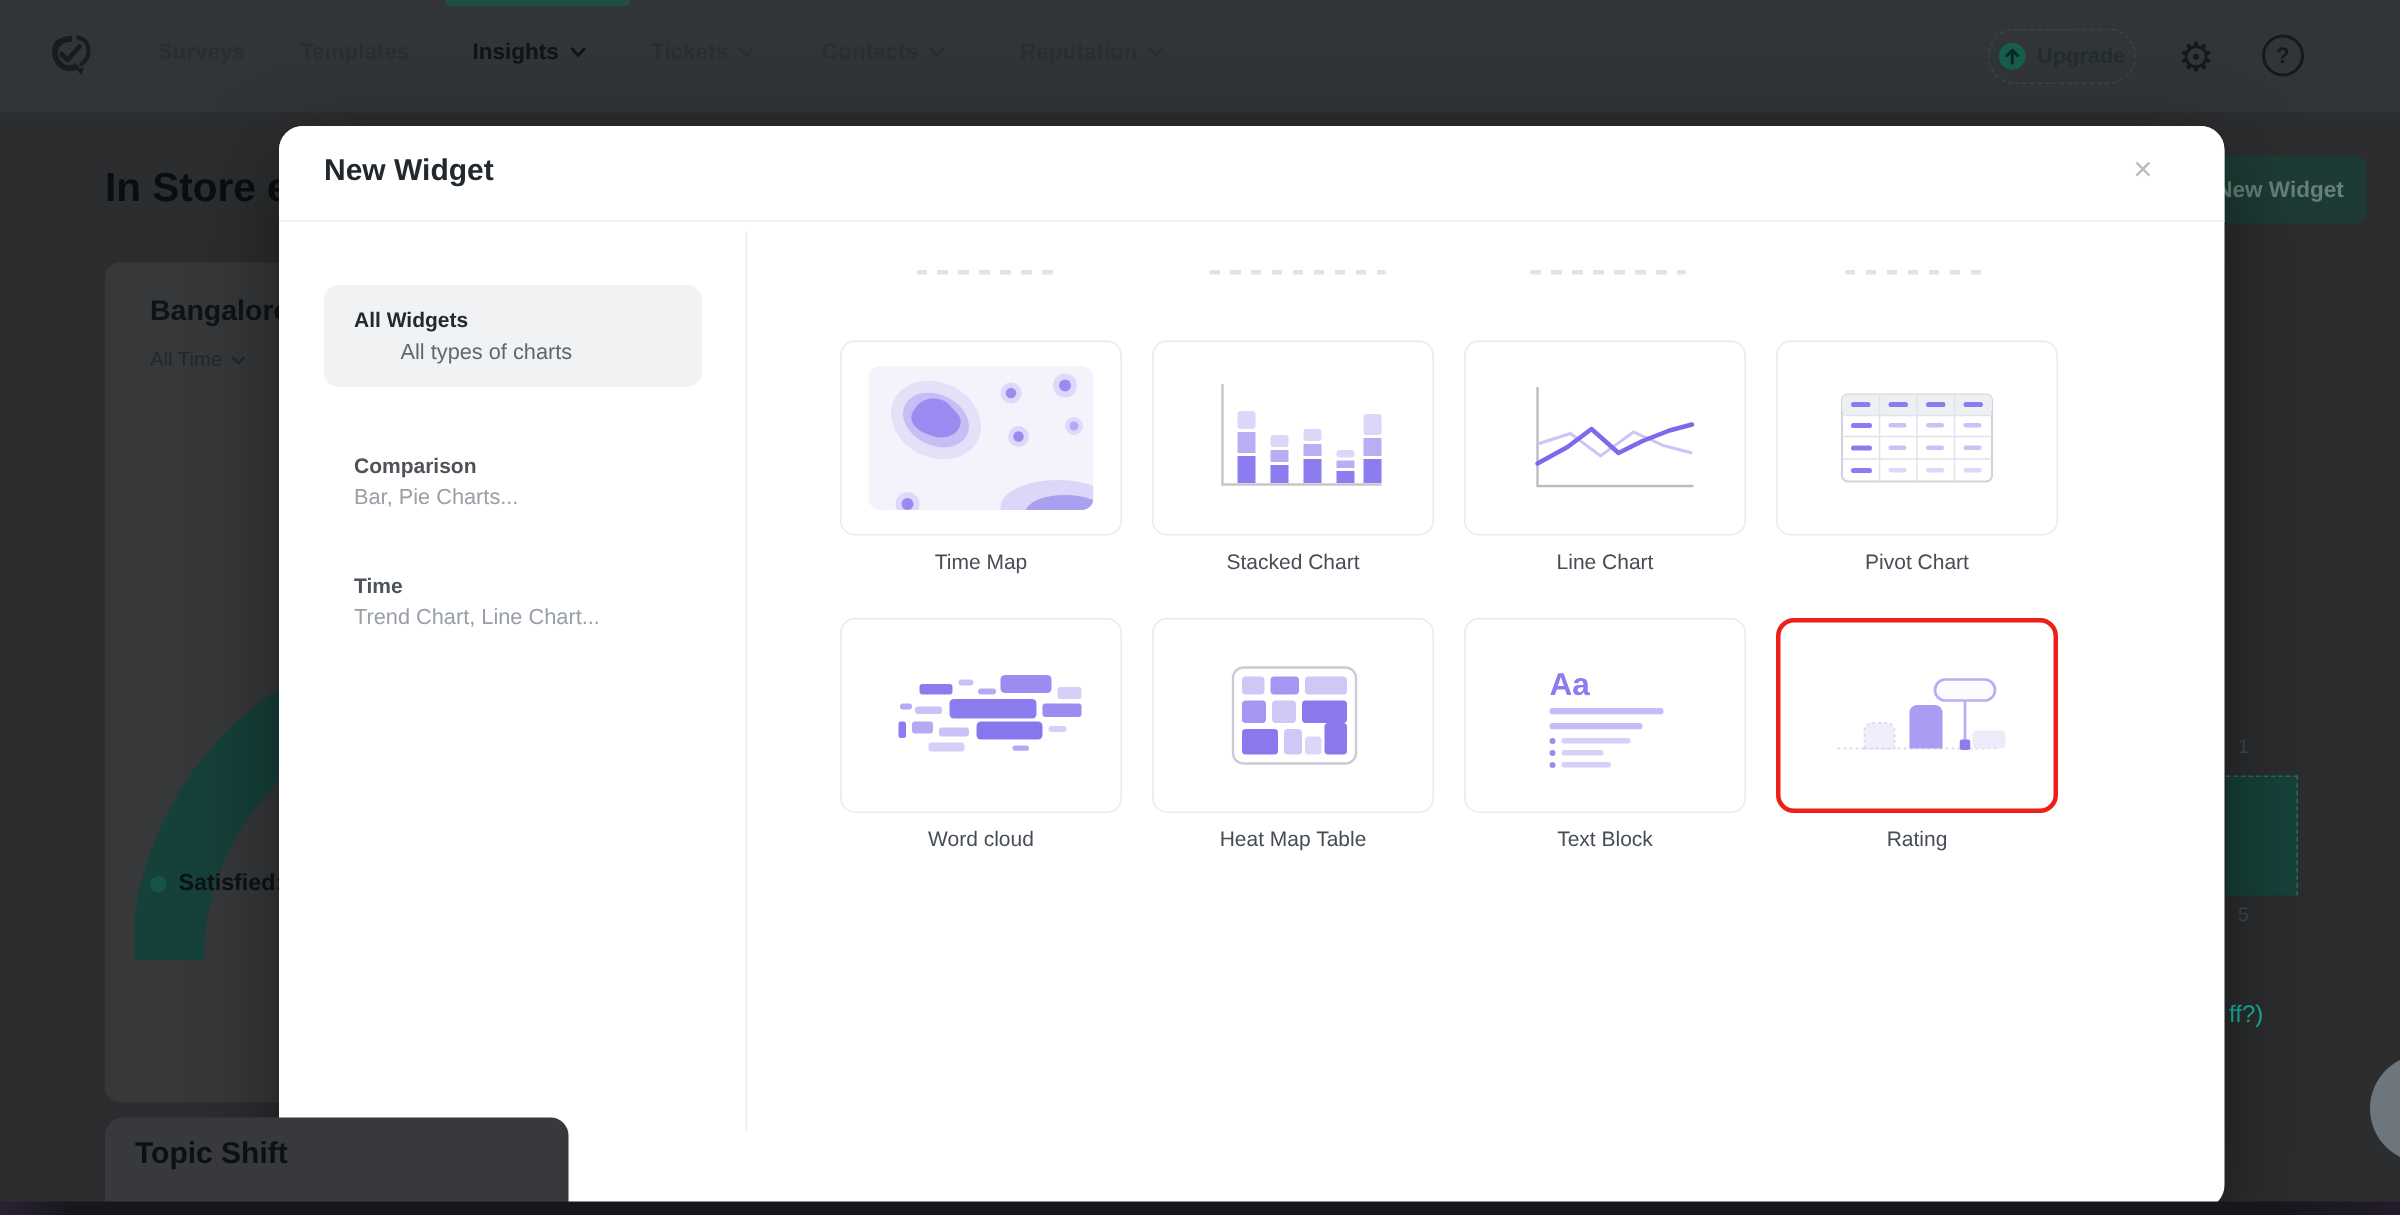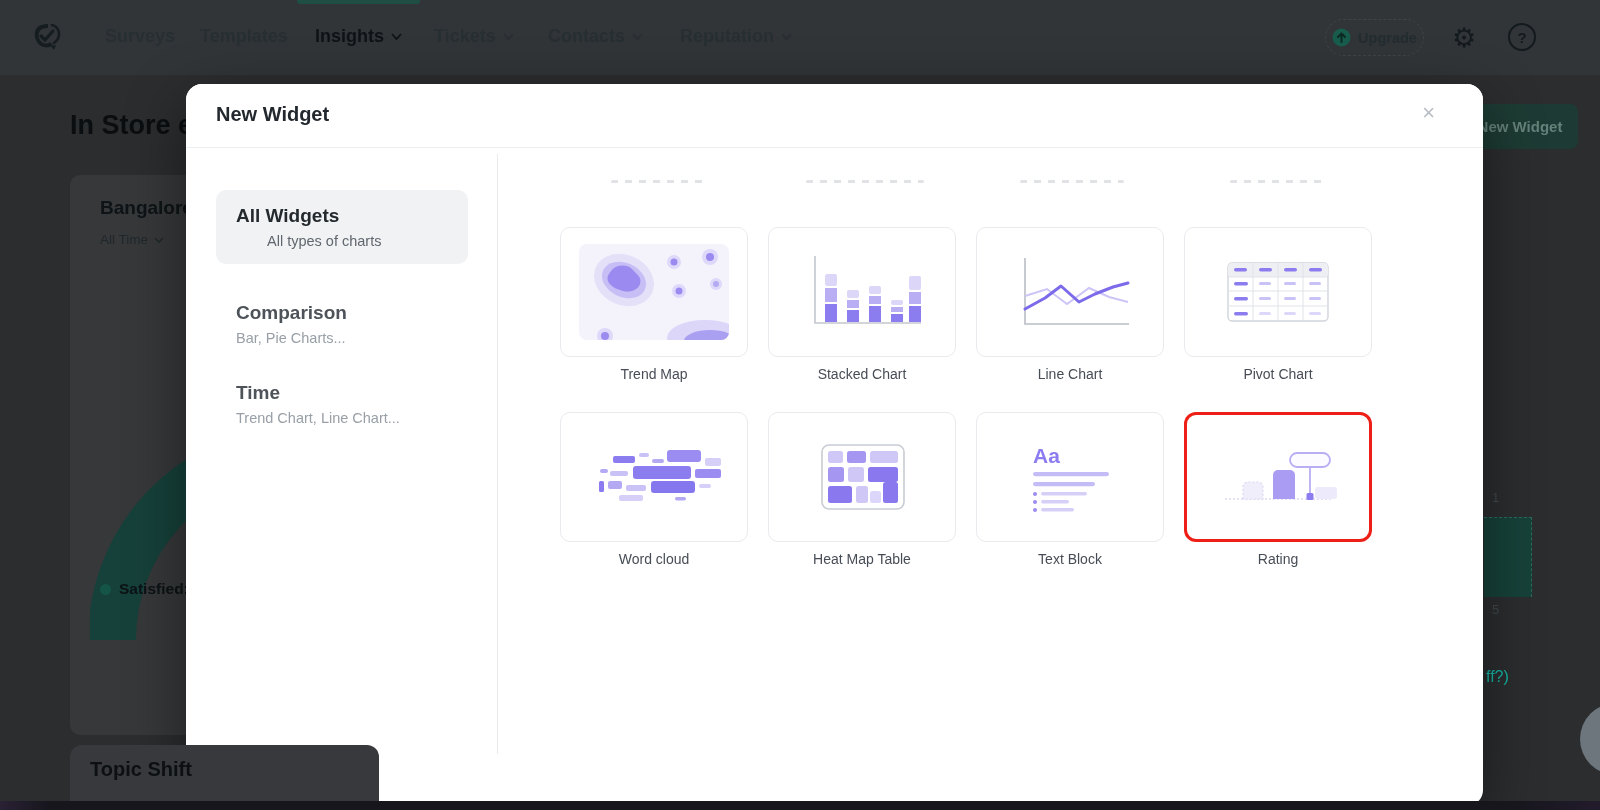"Insights" .nav-item { font-size: 18px -> 15px }
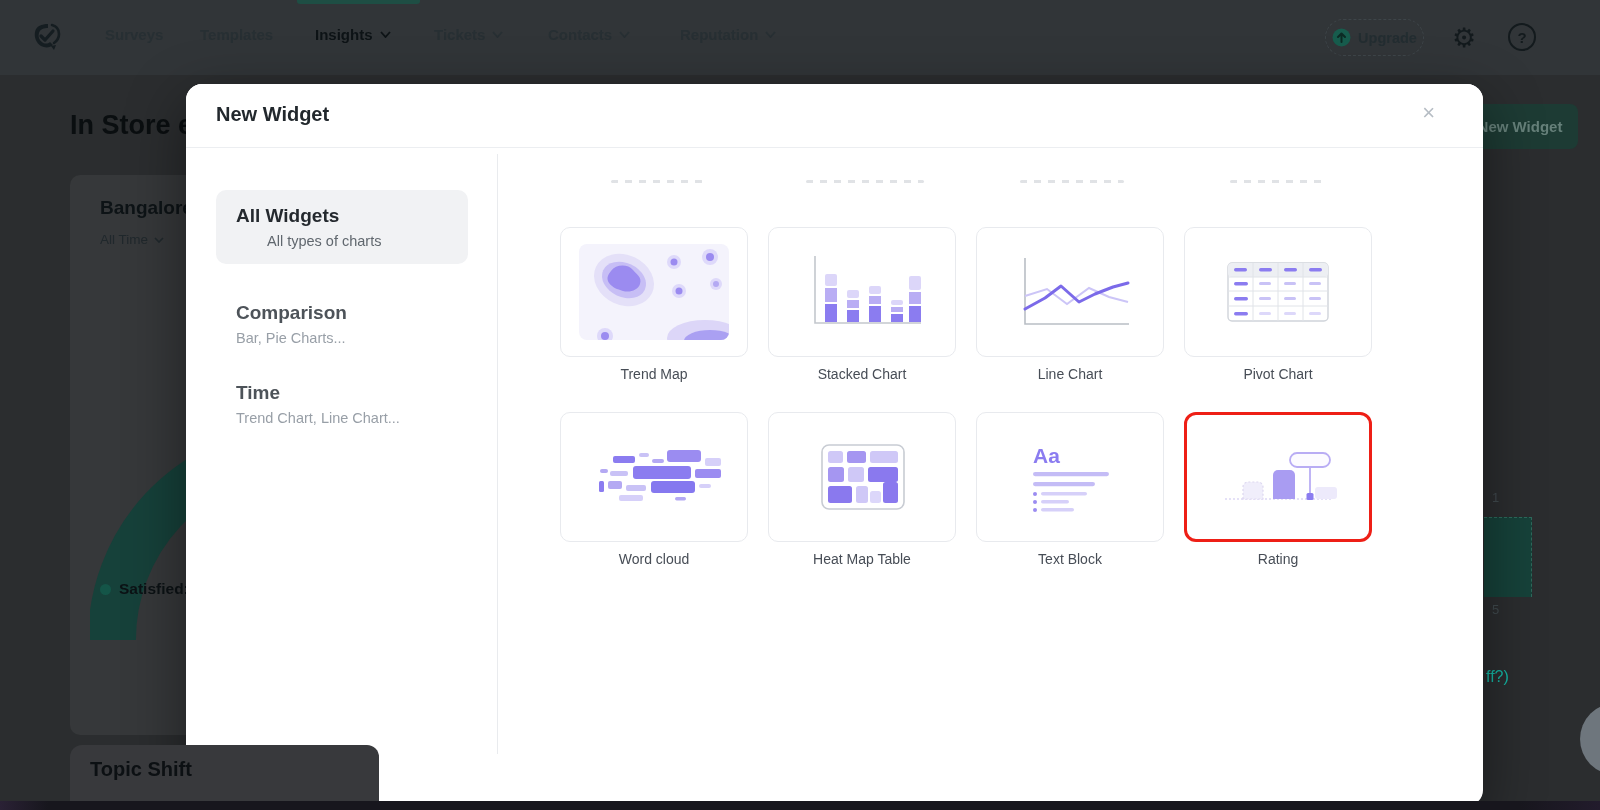"All Widgets" .cat-title { font-size: 19px -> 14px }
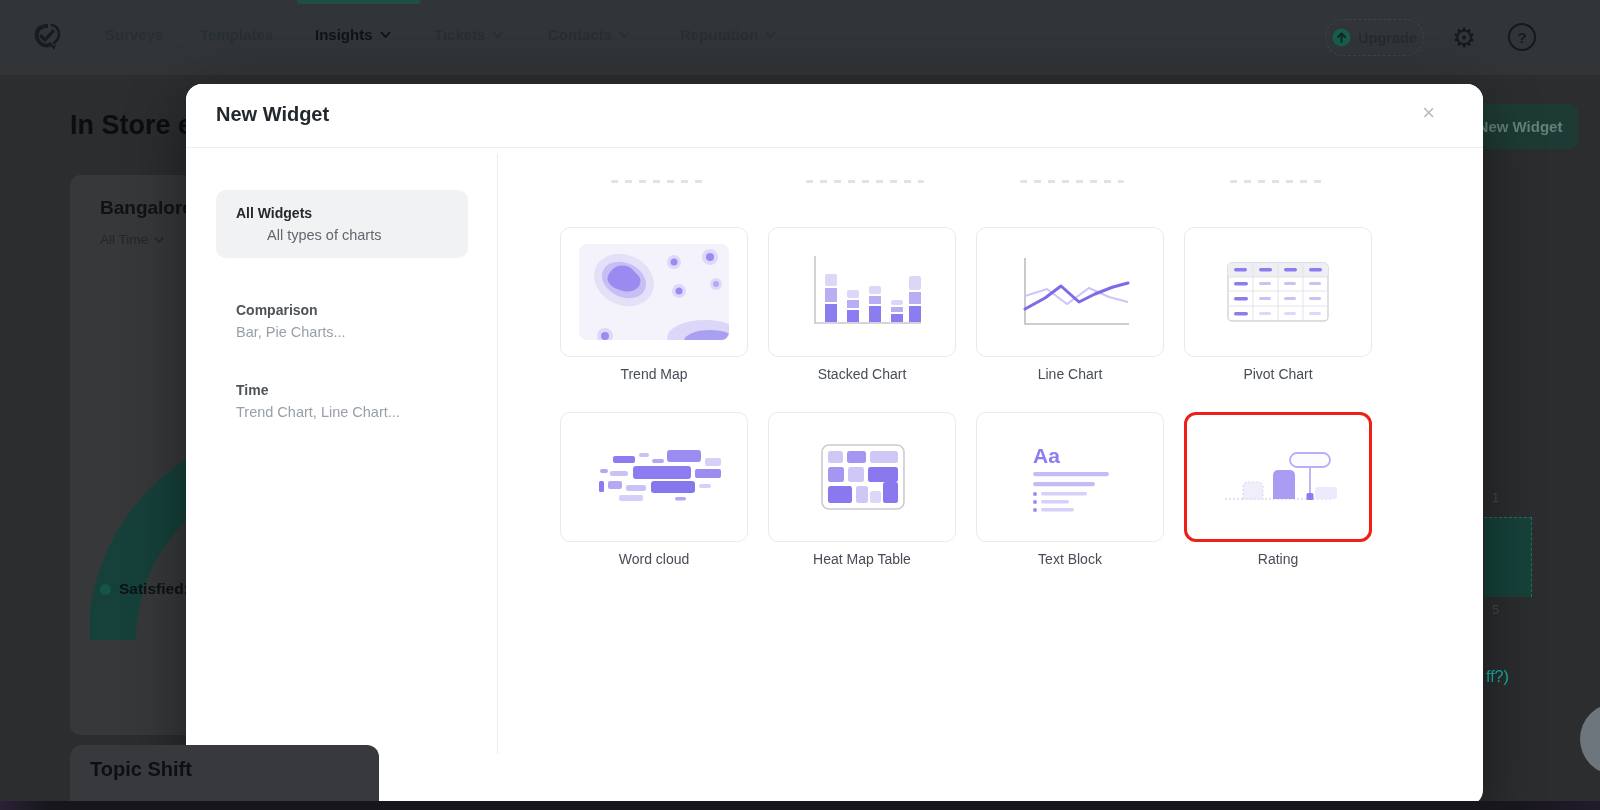"Trend Map" div.w-label { text: Trend -> Time }
